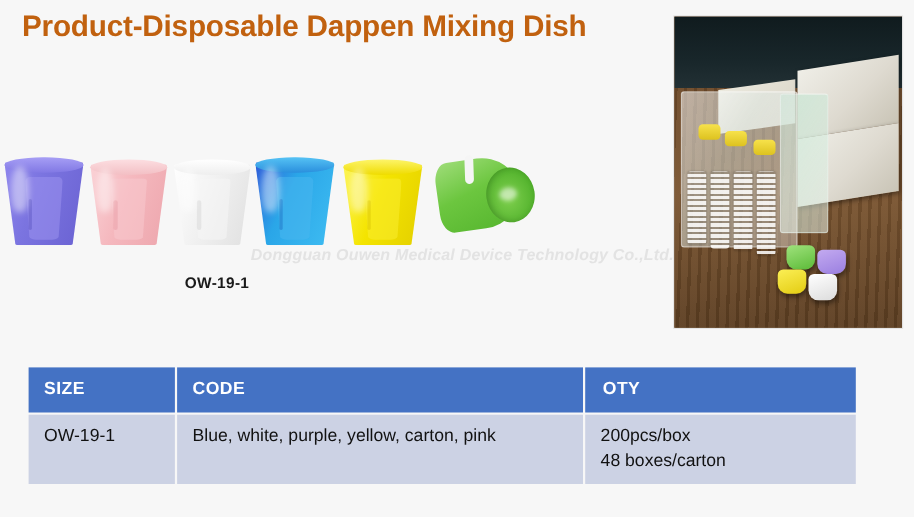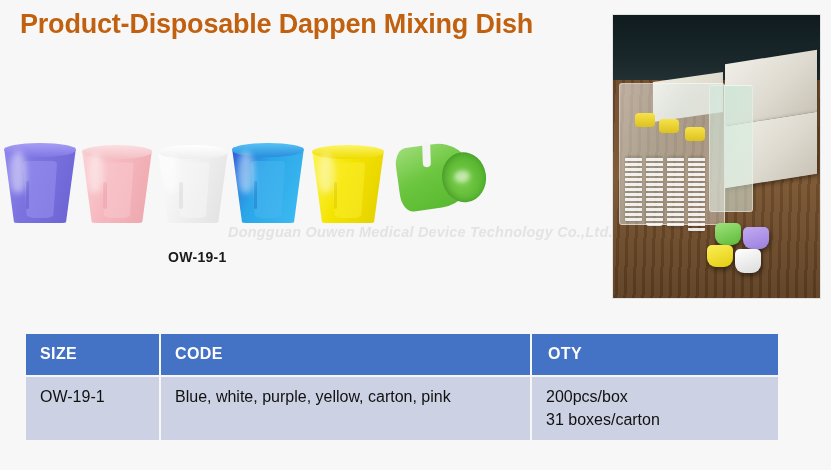"31 boxes/carton" span.qty-line { text: 31 -> 48 }
